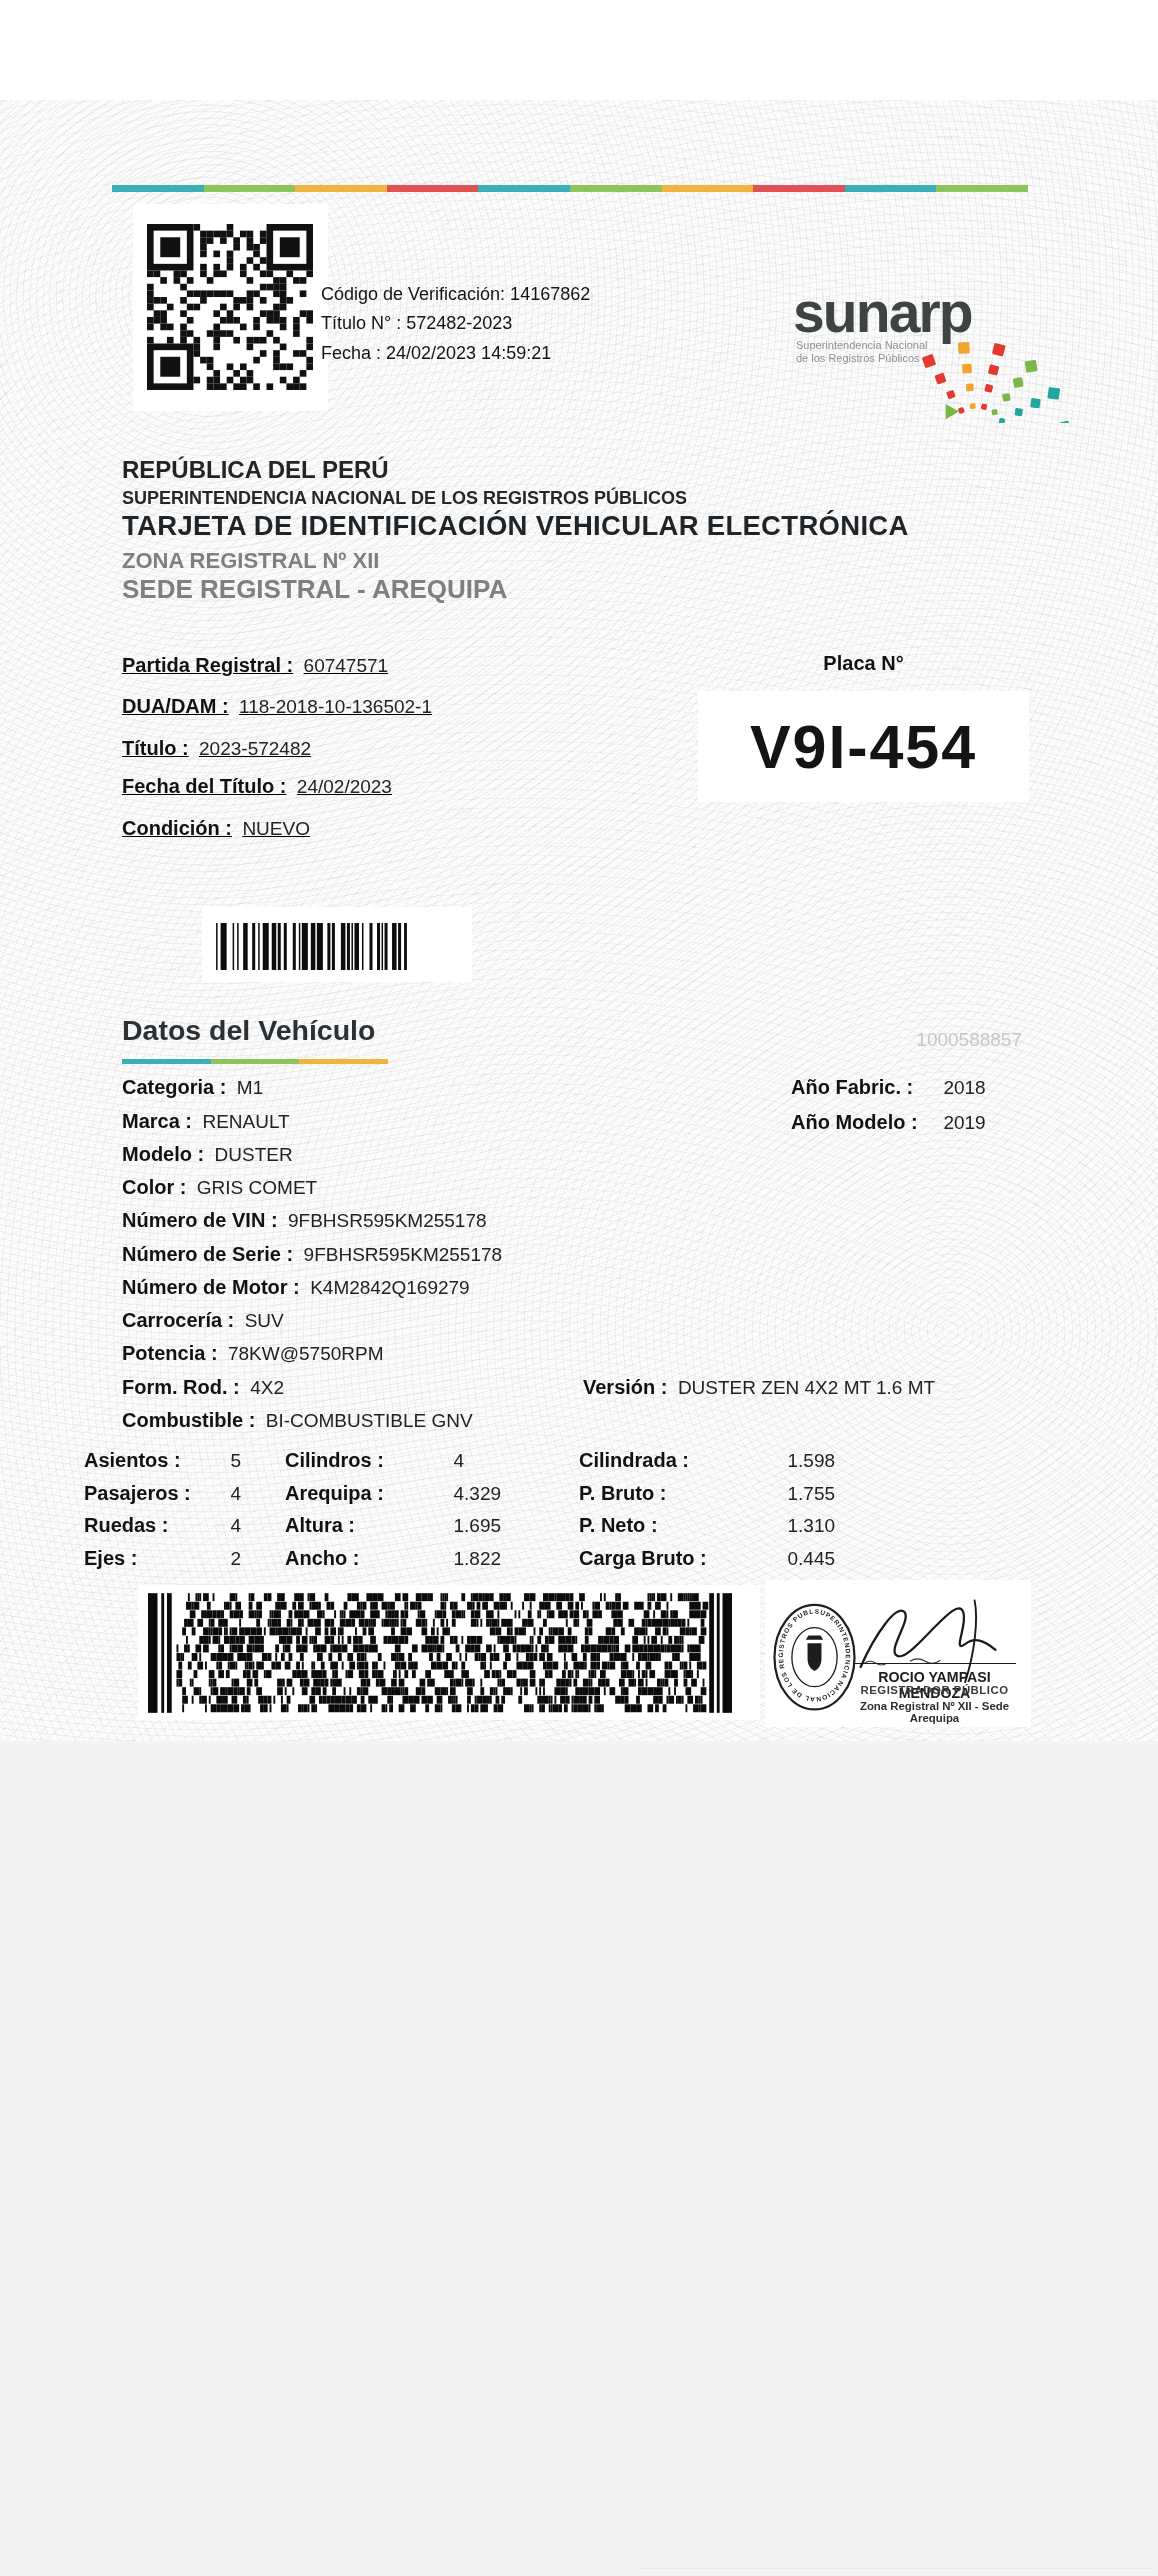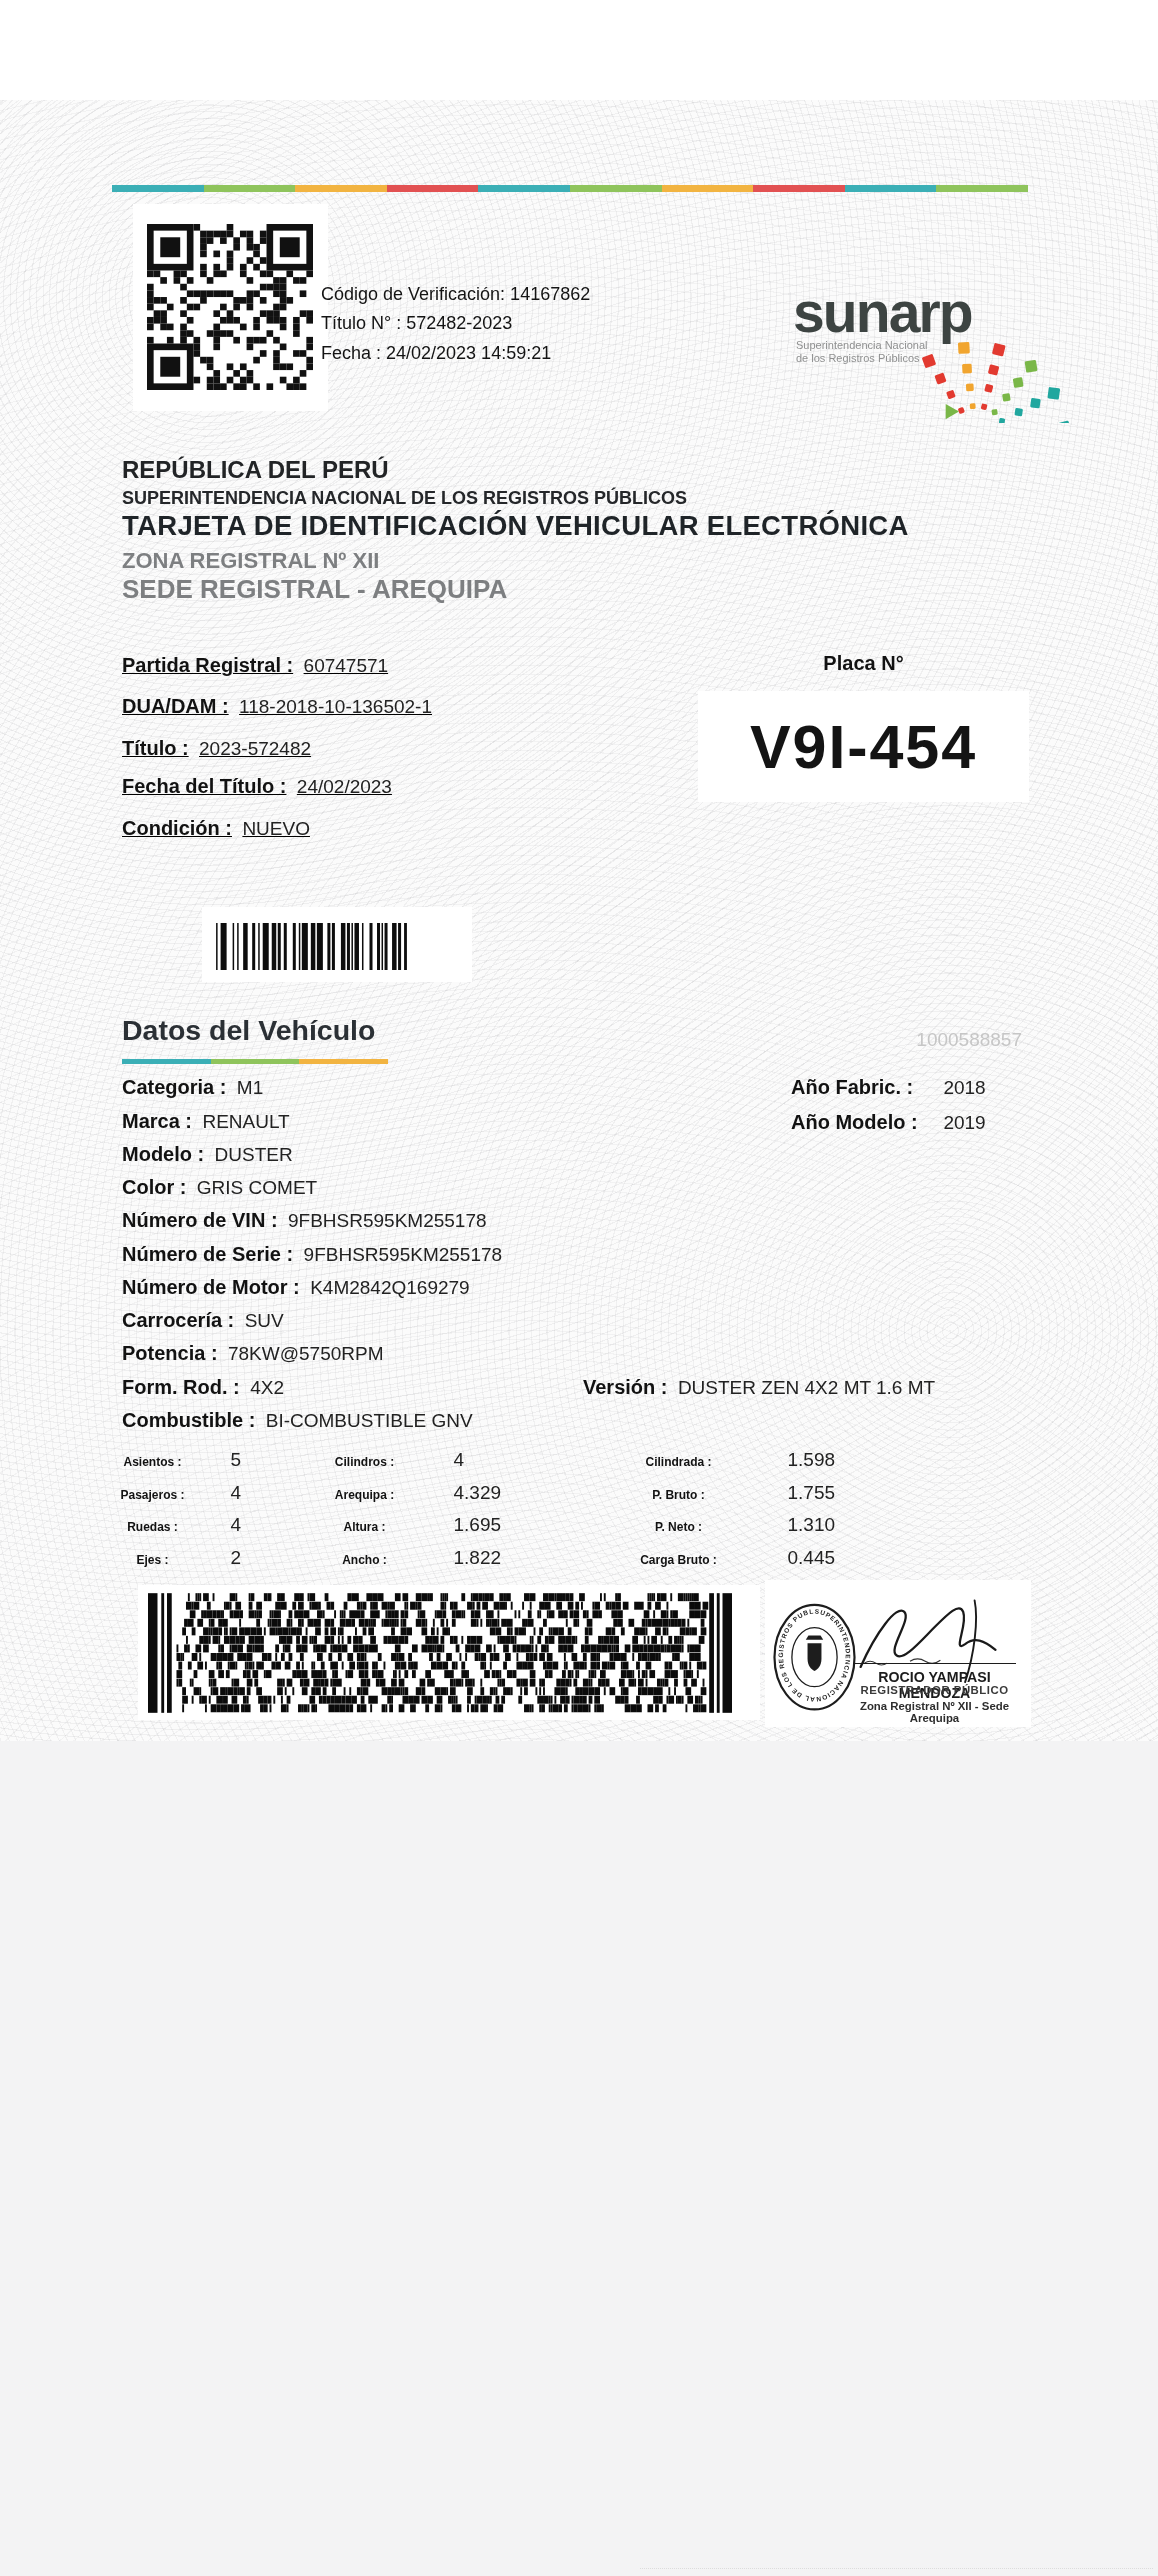"Asientos :" .spec-lbl { font-size: 12px -> 20px; text-align: center -> left }
